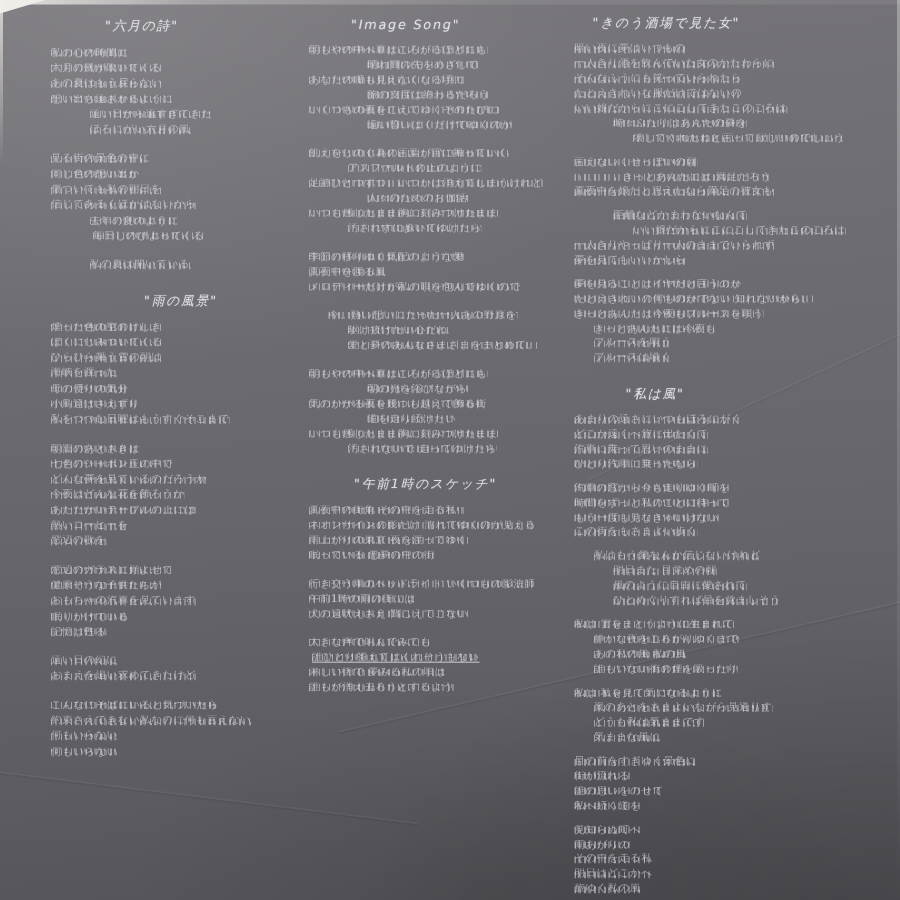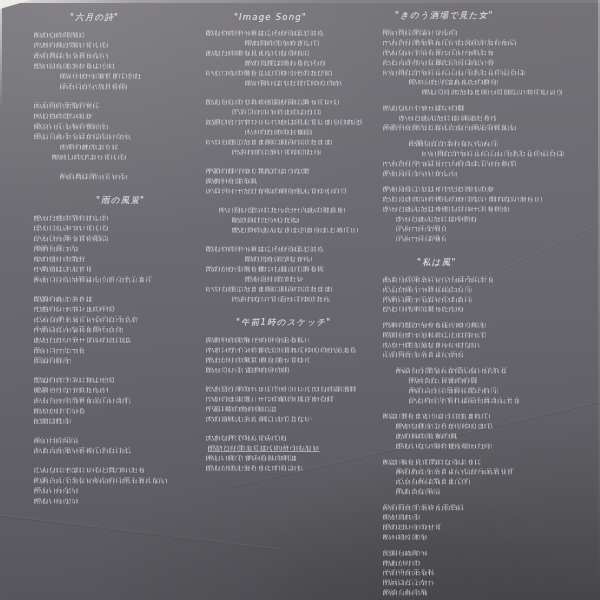"きっとあんたには 満足だろう" span.txt { margin-left: 16px -> 0px; padding-left: none -> 32px }
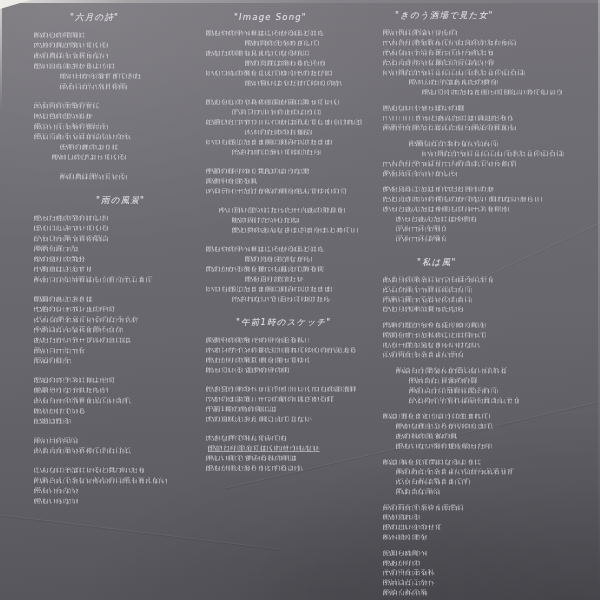"毎日しのびよってくる" span.txt { margin-left: 18px -> 28px }
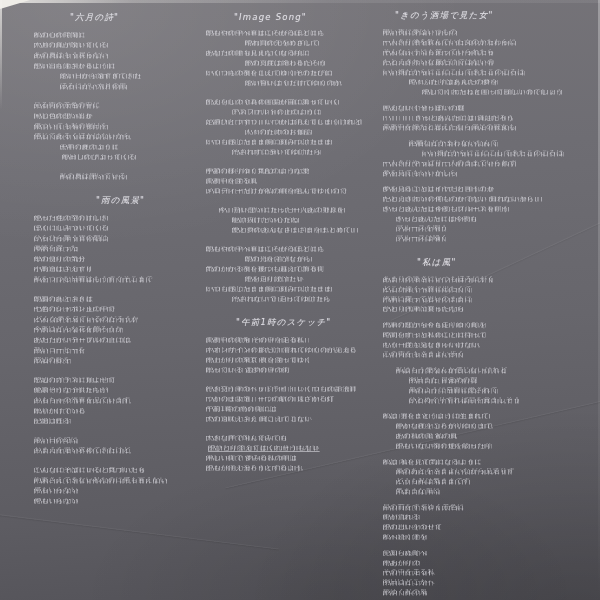"どんな夢を見ているのだろうか" span.txt { font-style: italic -> none }
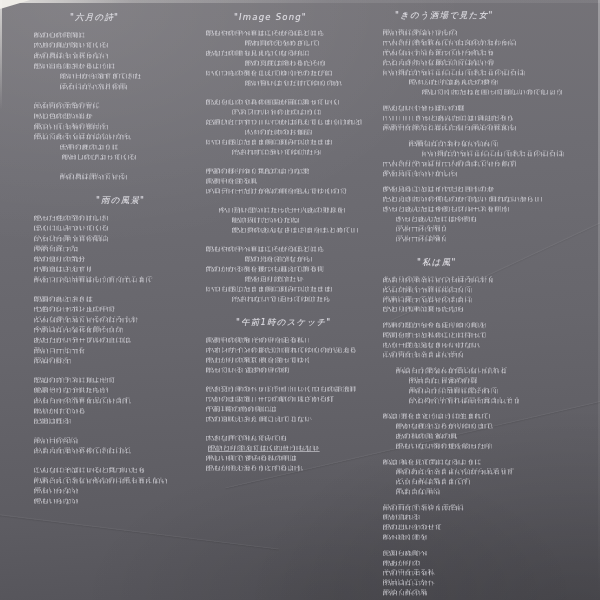"つかのま坂道、一つの駅の 遠ざかる灯" div.line { html: <div> <span>つかのま坂道、一つの駅の 遠ざかる灯</span> </div> -> none }
